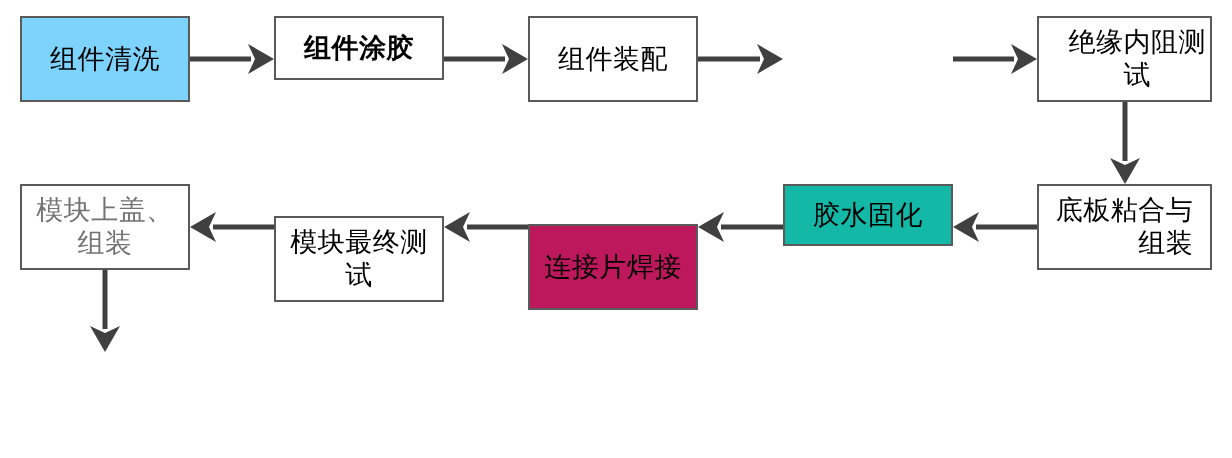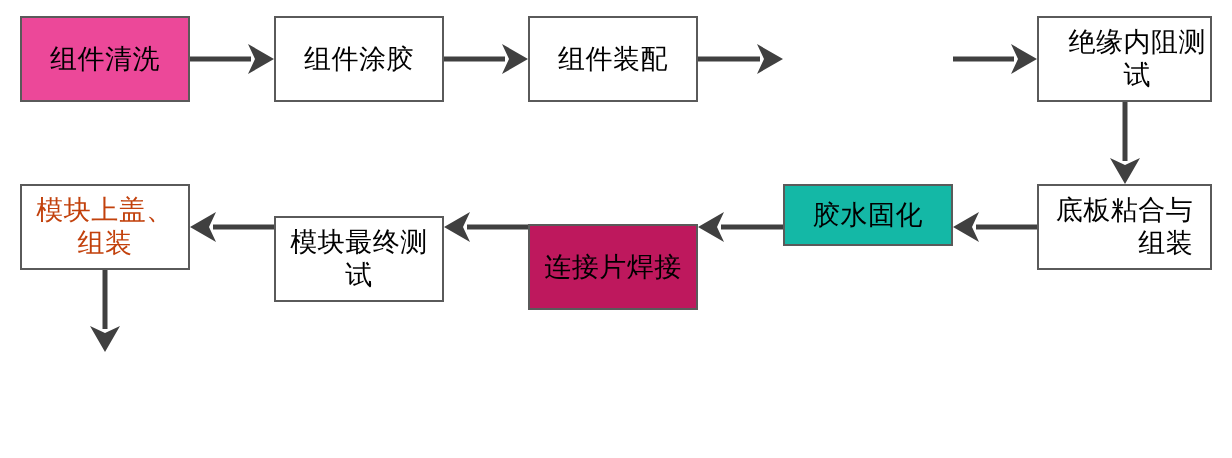"组件清洗" div.node { background-color: #ec4899 -> #7dd3fc }
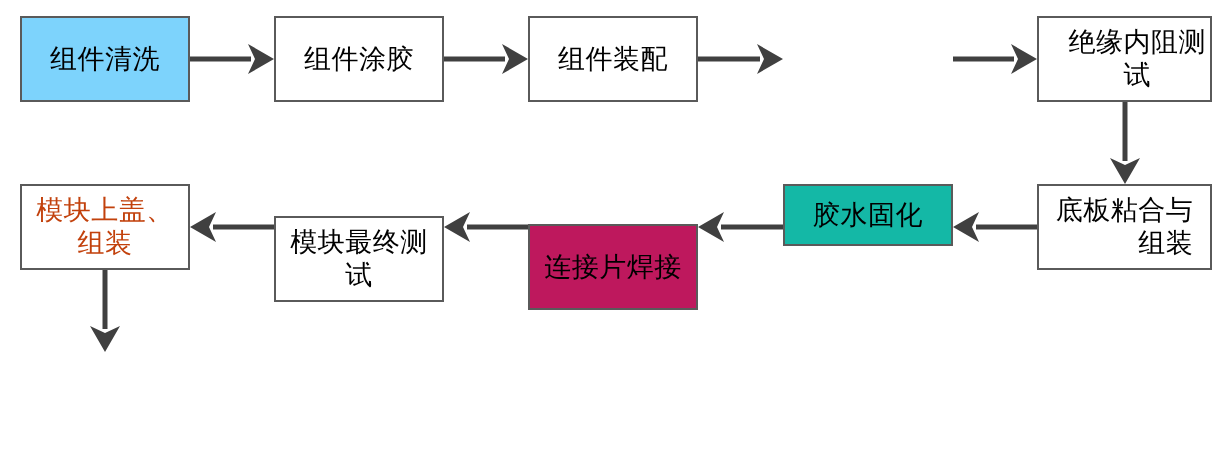"组件涂胶" div.node { font-weight: none -> bold; height: 86px -> 64px }
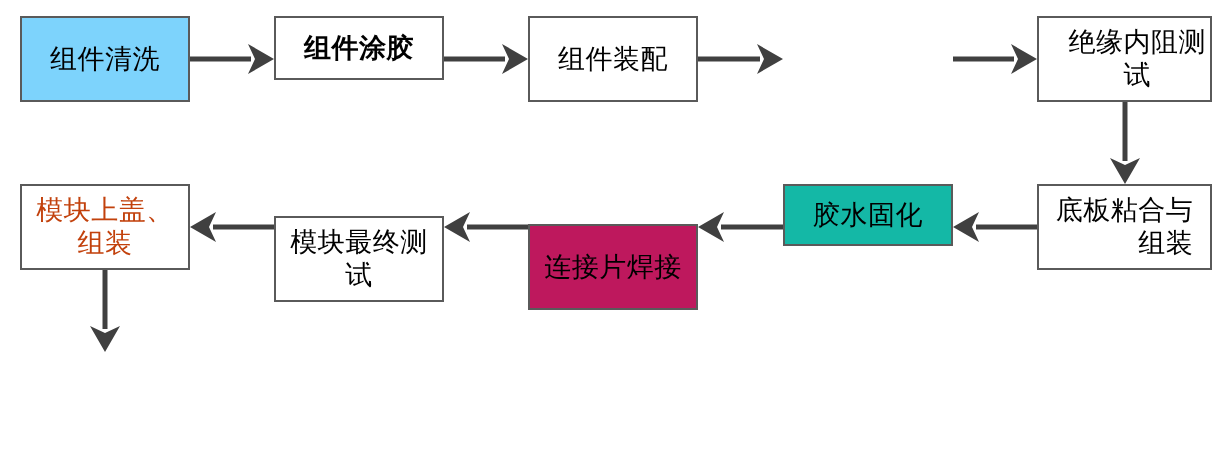"模块上盖、" div.node { color: #c2410c -> #737373 }
